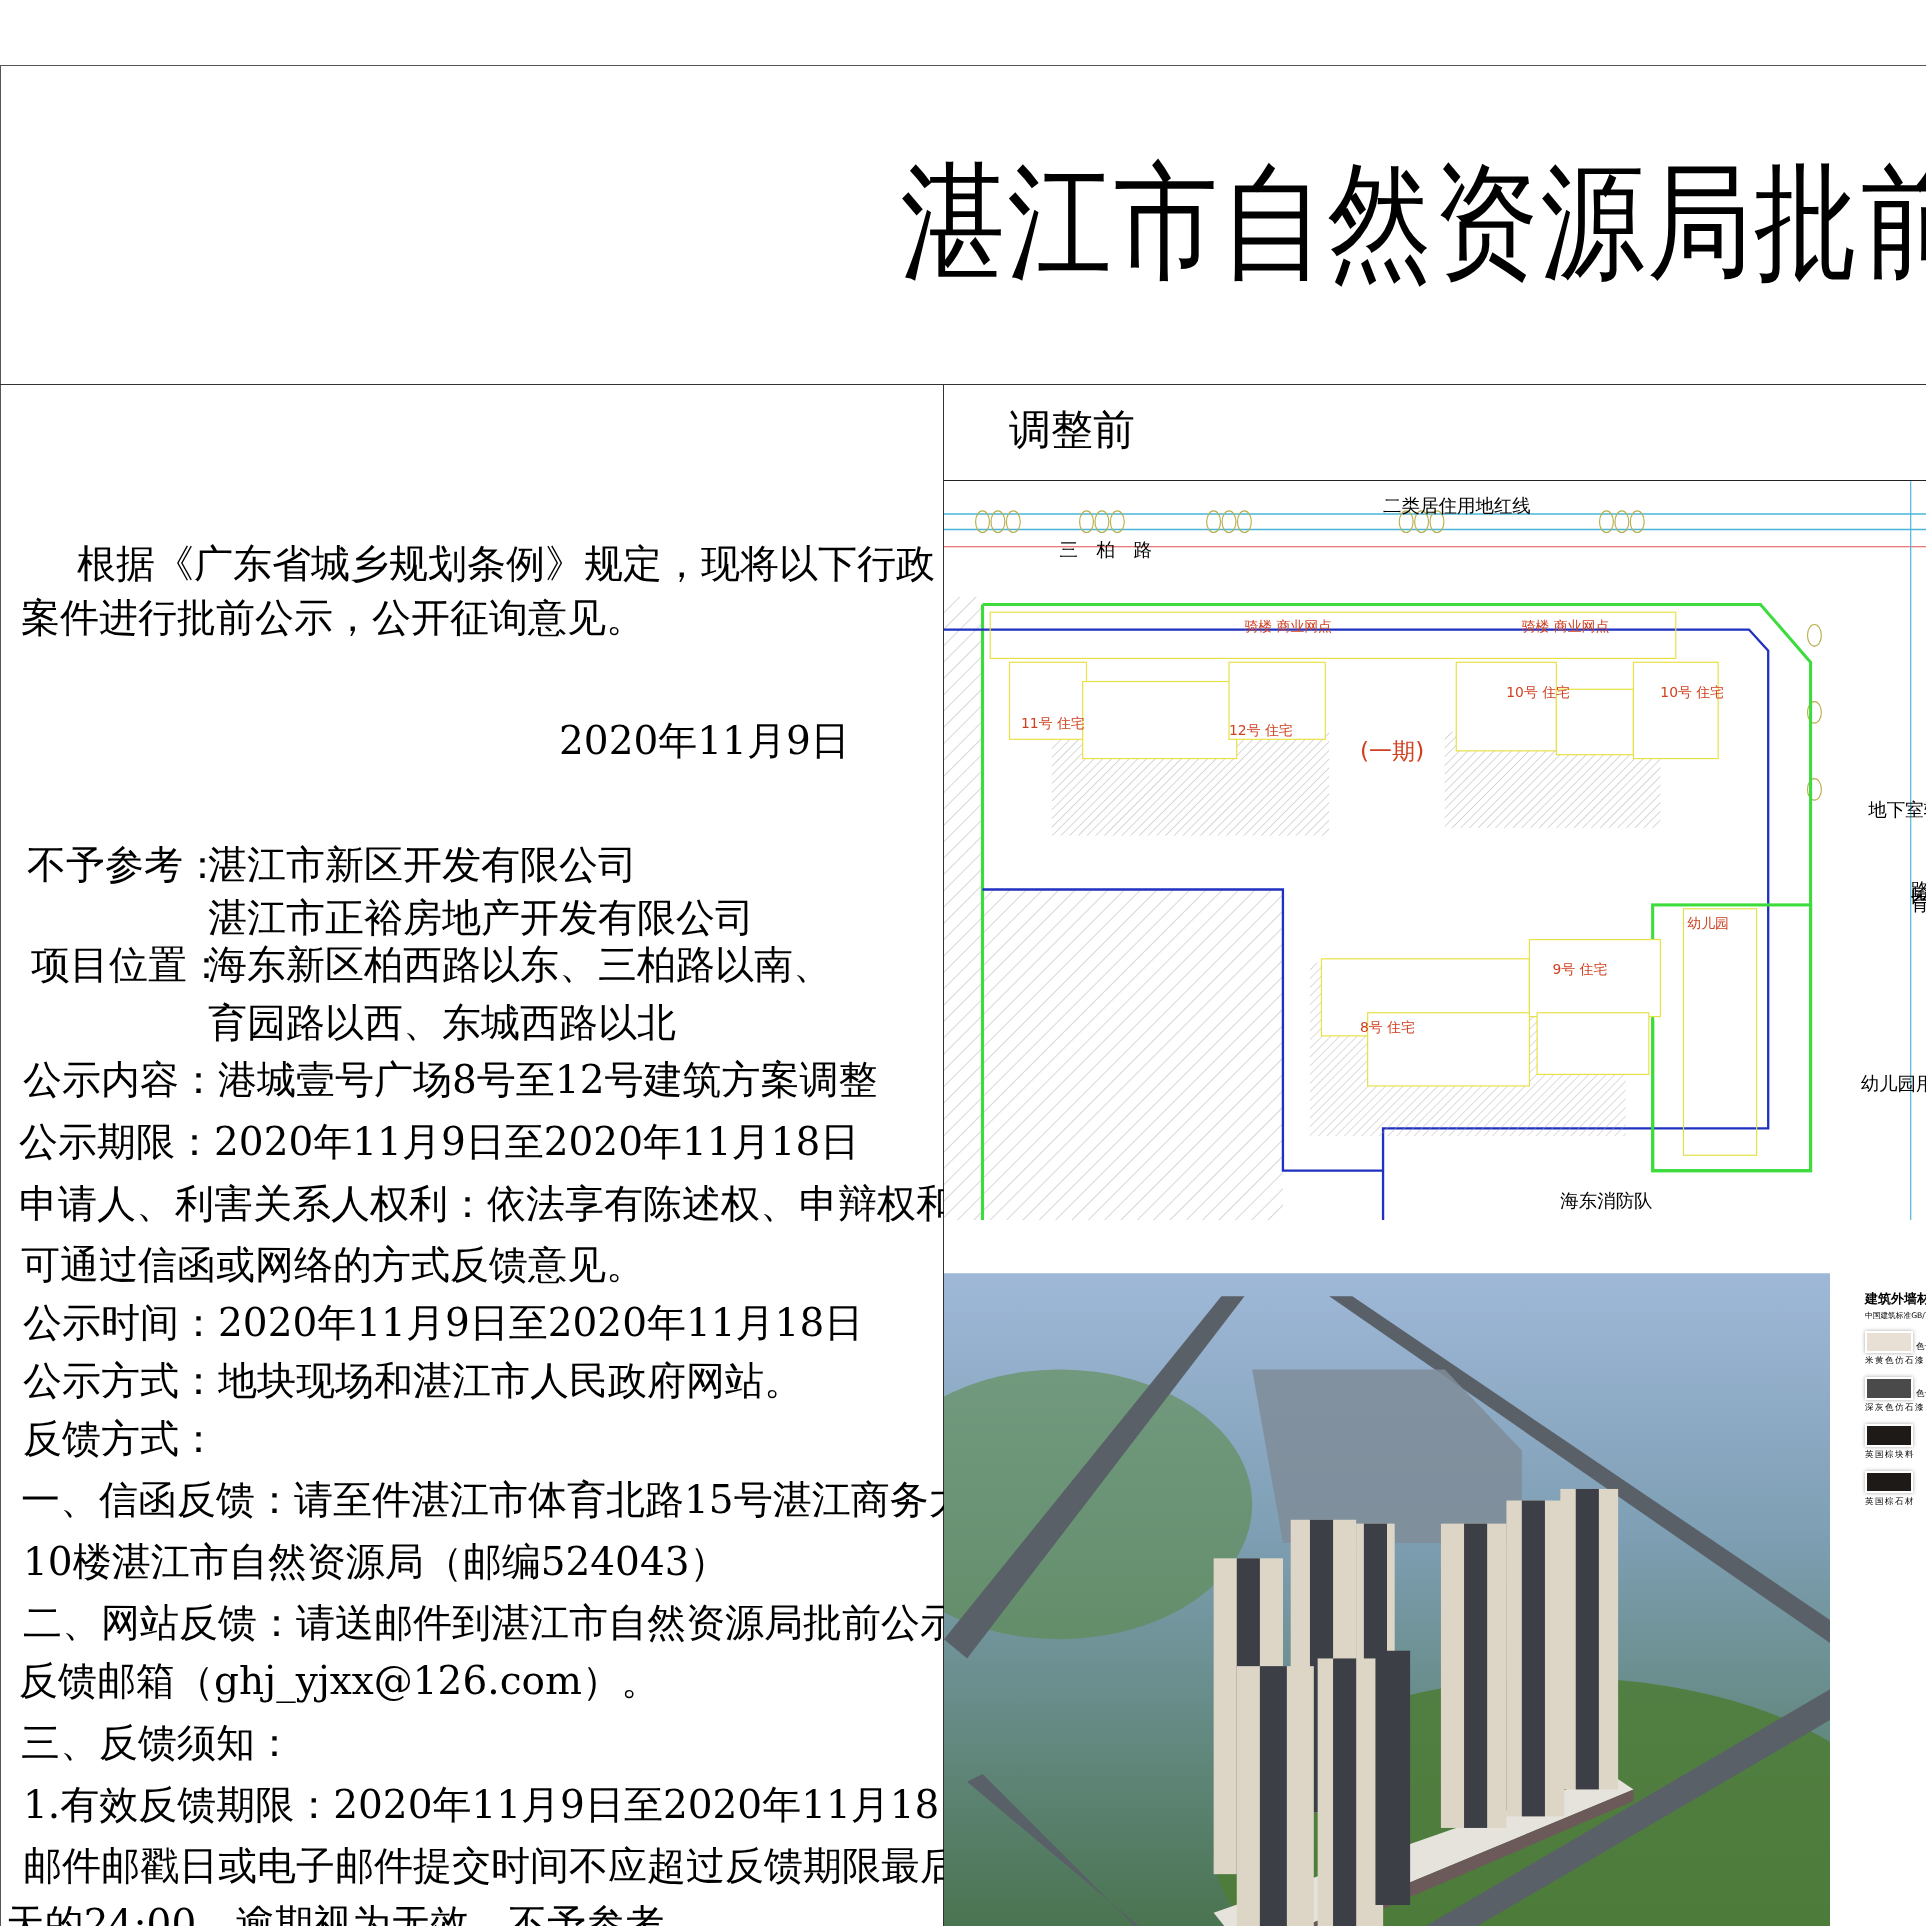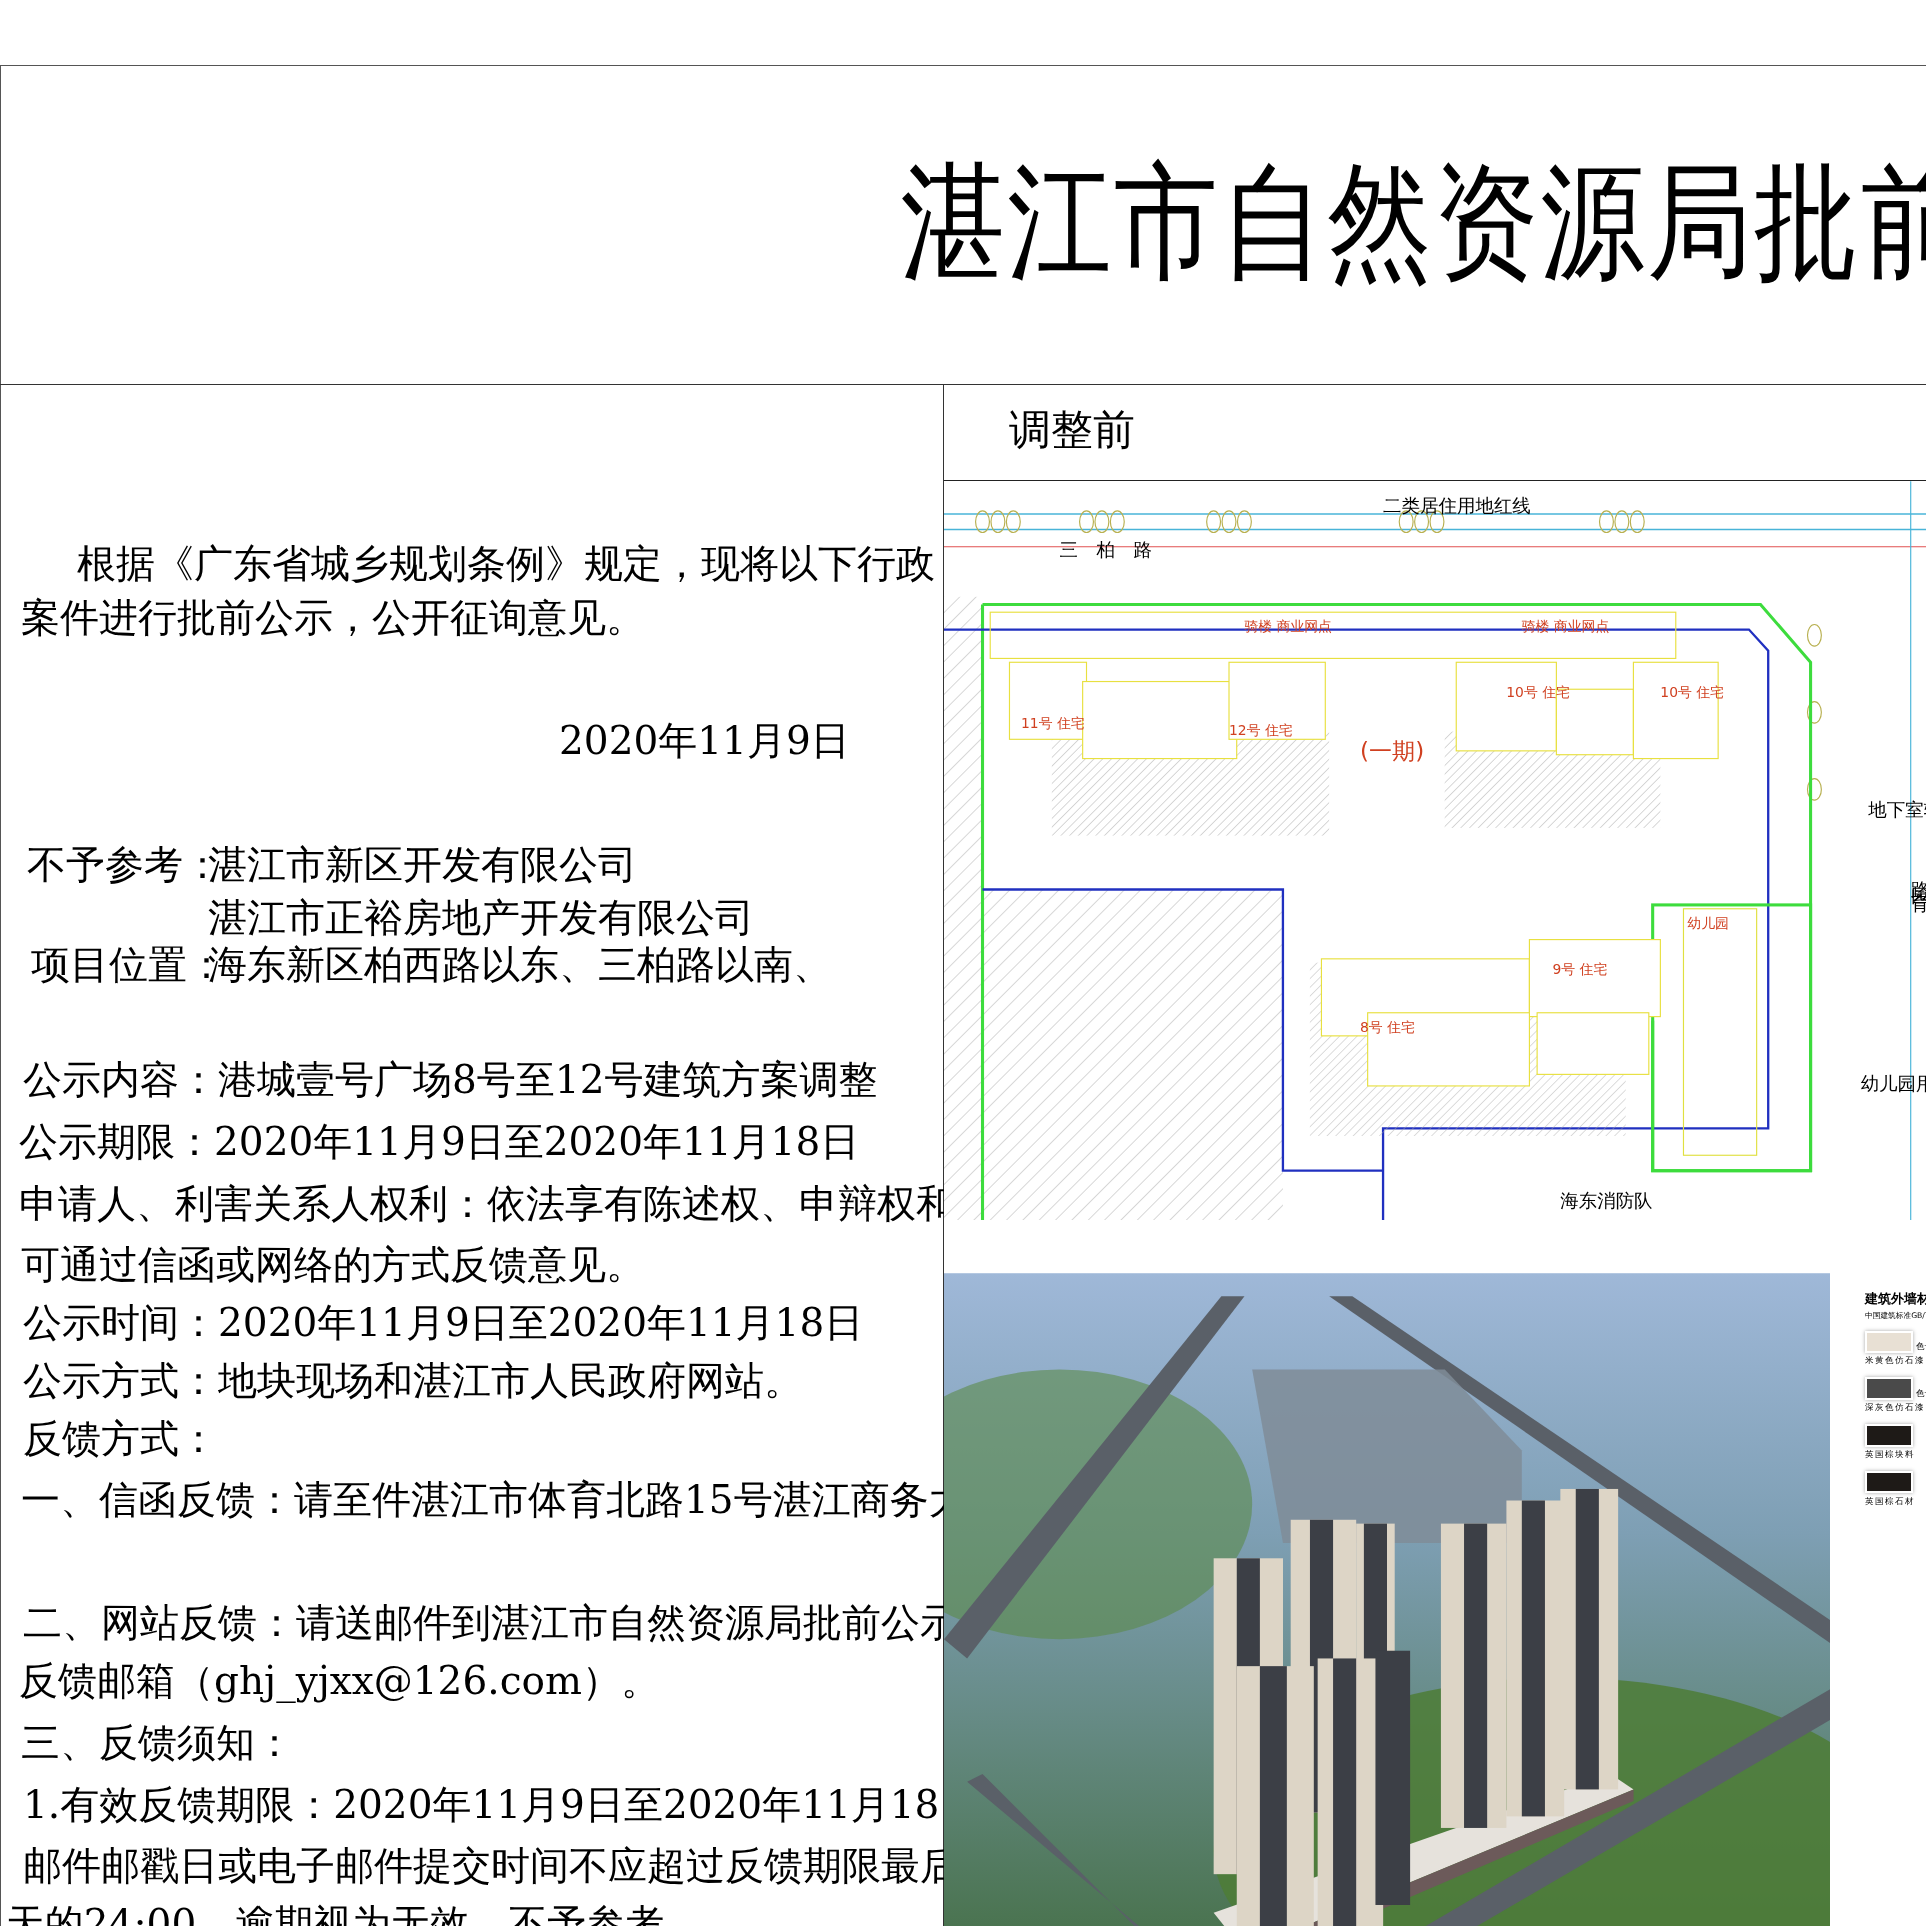"育园路以西、东城西路以北" div.lp-text { html: none -> <div>育园路以西、东城西路以北</div> }
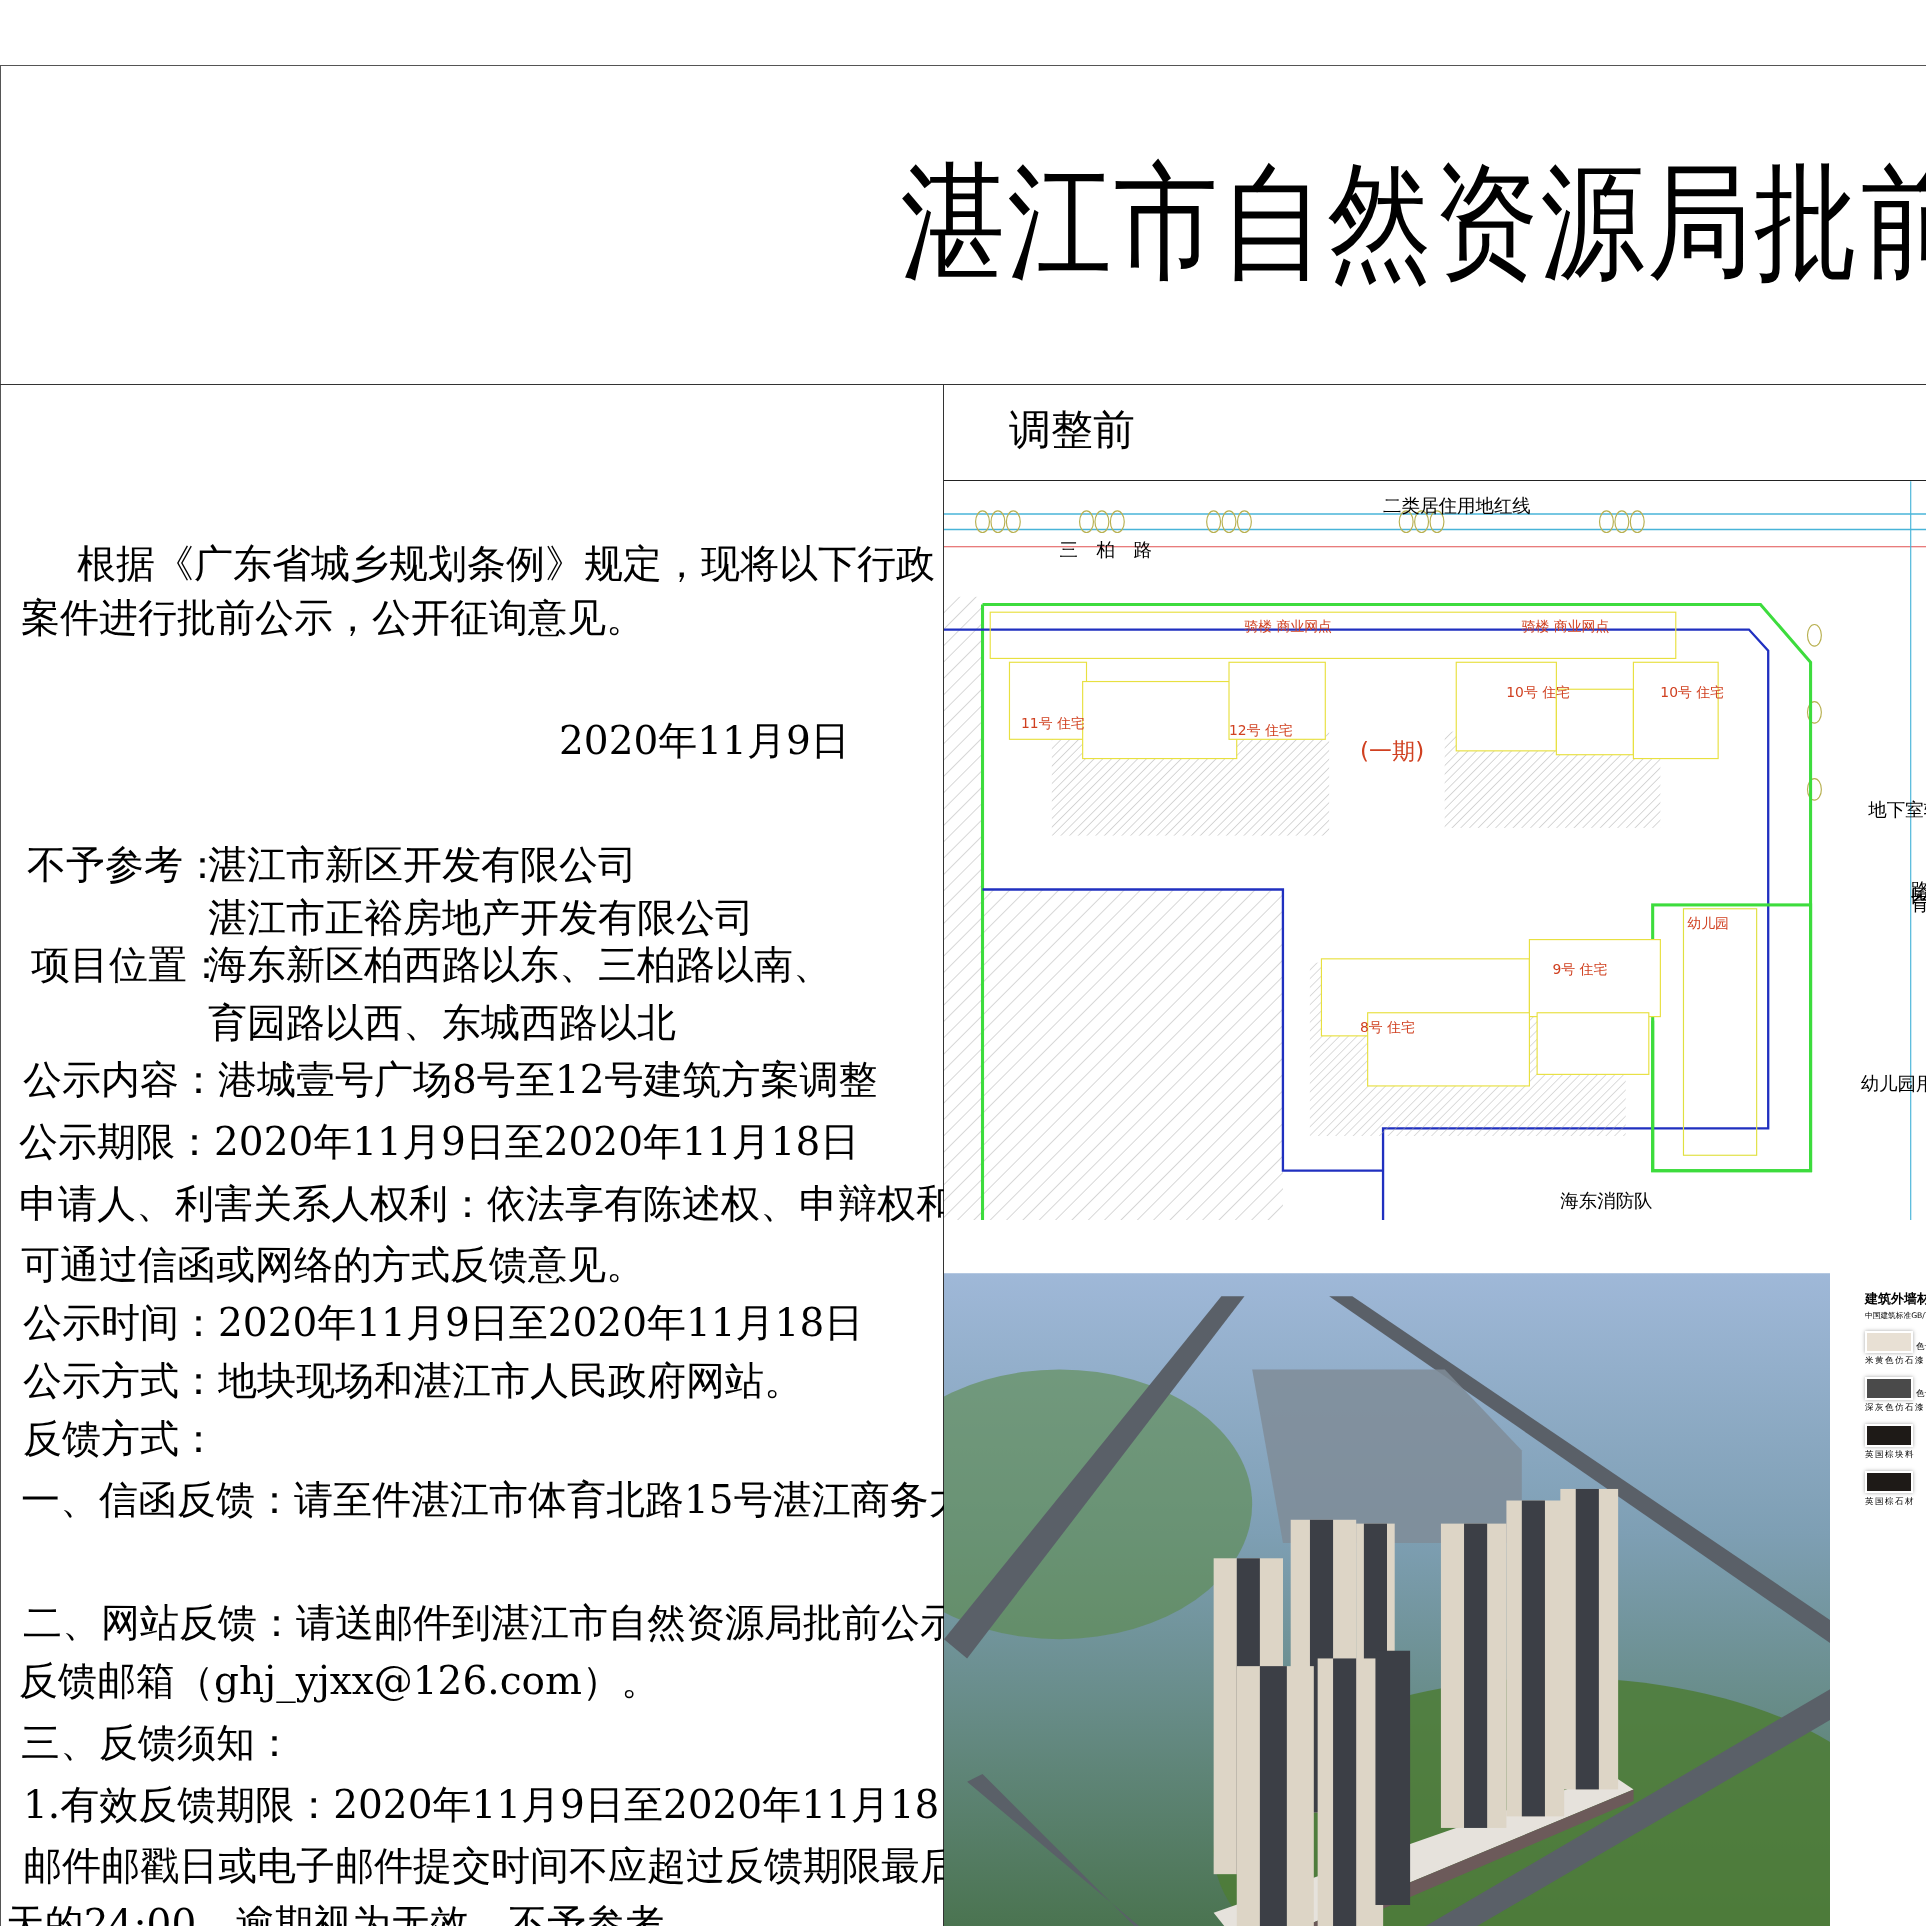"10楼湛江市自然资源局（邮编524043）" div.lp-text { html: none -> <div>10楼湛江市自然资源局（邮编524043）</div> }
